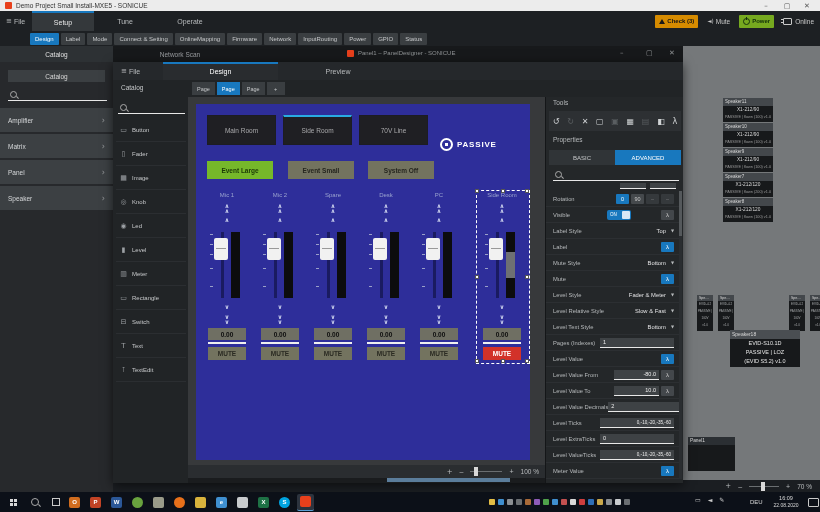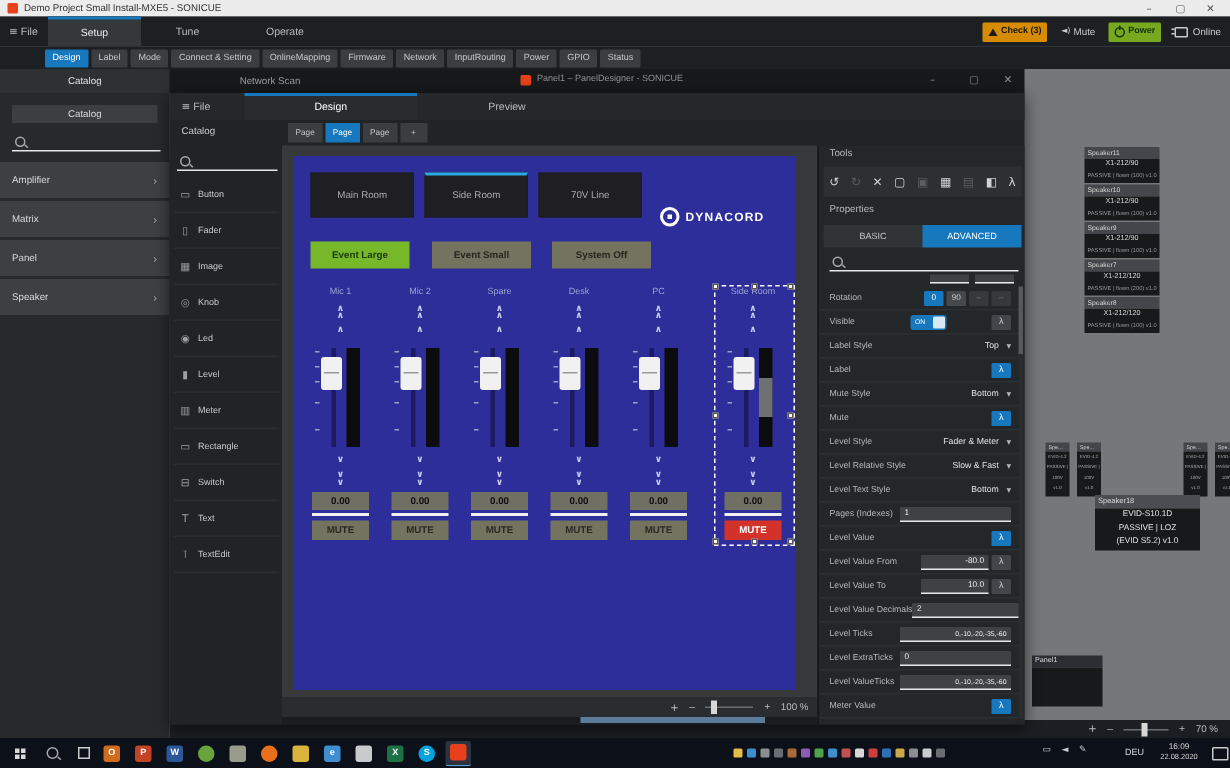"DYNACORD" span { text: DYNACORD -> PASSIVE }
